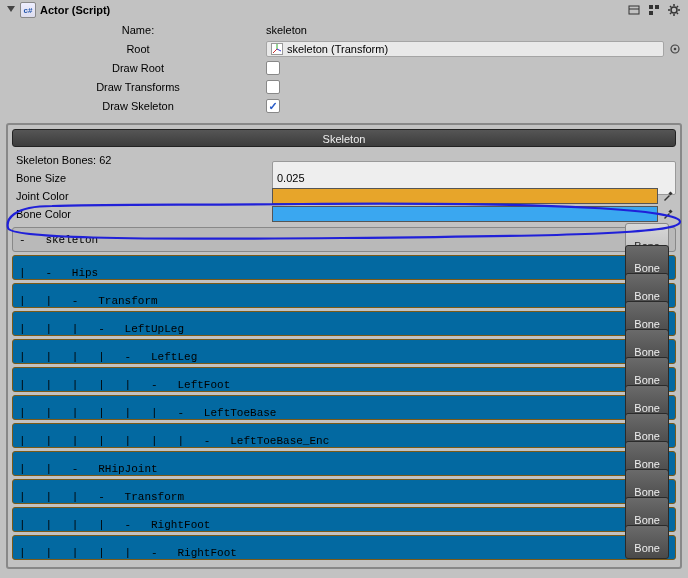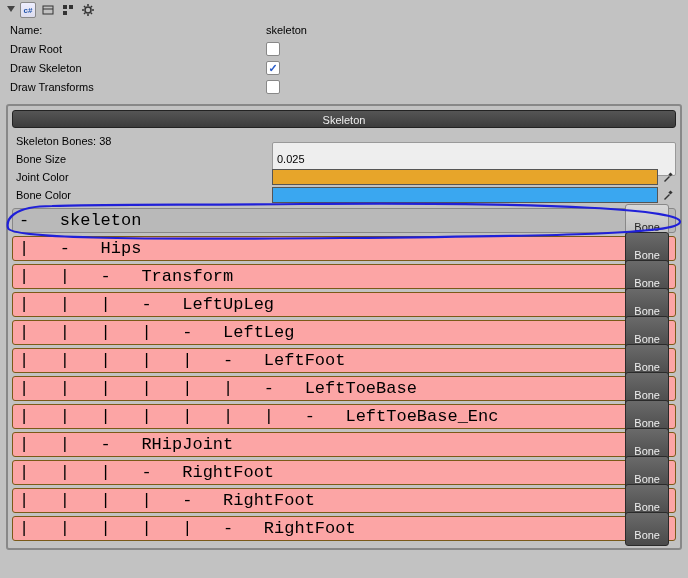"Actor (Script)" span.header-title { html: none -> <span>Actor (Script)</span> }
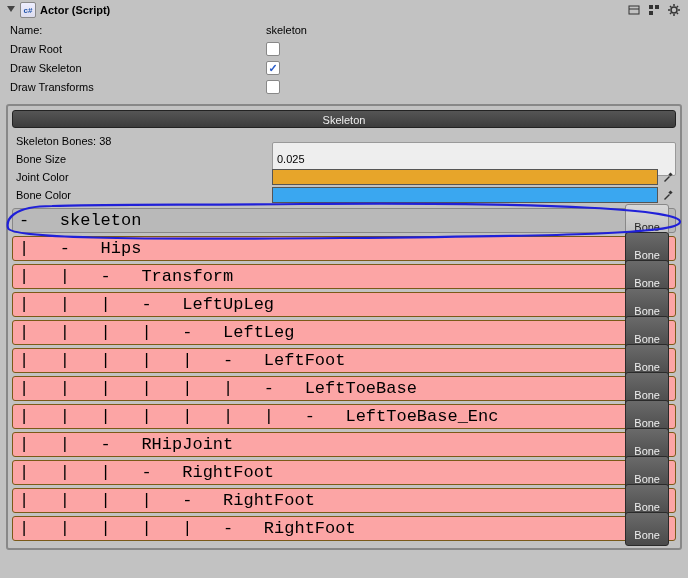"Name:" .field-label { text-align: none -> center }
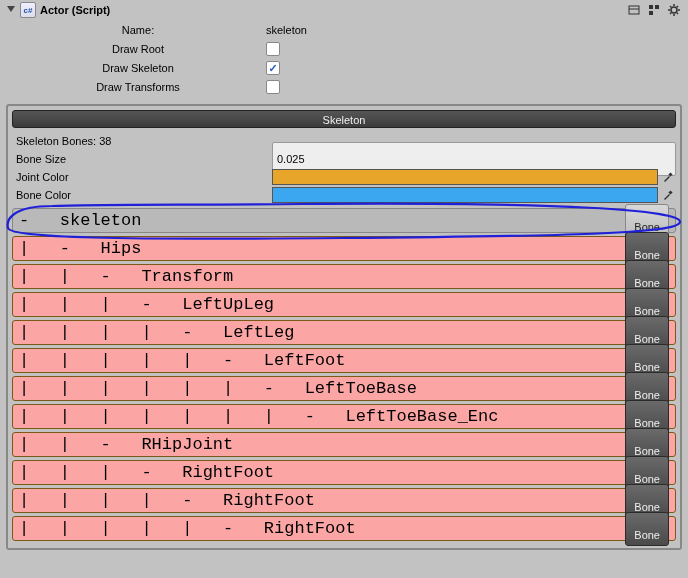"Root" div.field-row { html: none -> <div> <span>Root</span> <span> <span> <svg> <line></line> <line></line> <line></line> </svg> </span> <span>skeleton (Transform)</span> </span> <span> <svg> <circle></circle> <circle></circle> </svg> </span> </div> }
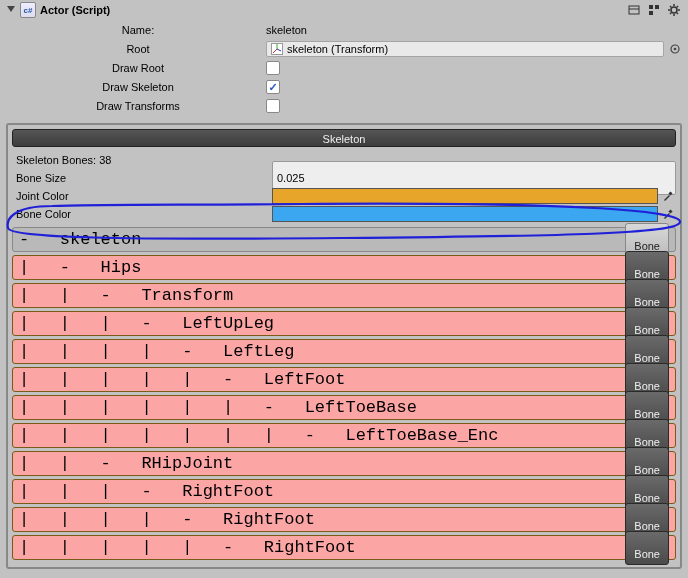"Draw Skeleton" div.field-row { order: before "Draw Transforms" -> after "Draw Transforms" }
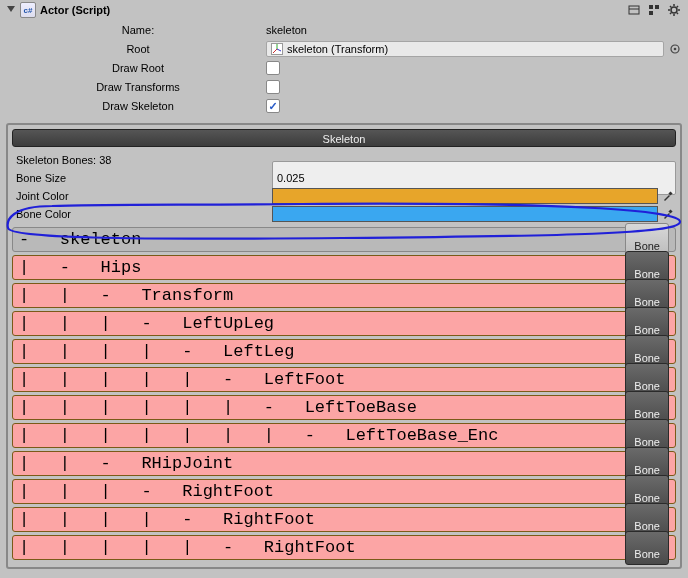"Skeleton Bones: 38" span.prop-label { text: 38 -> 62 }
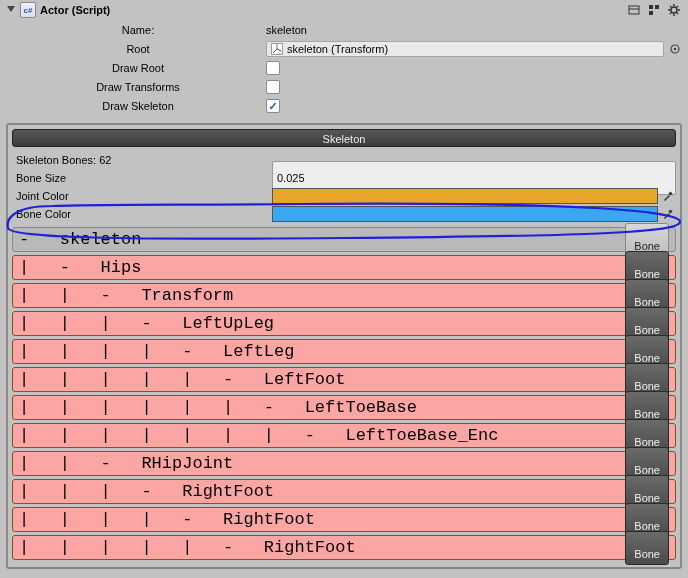"- skeleton" .bone-text { font-size: 17px -> 11px }
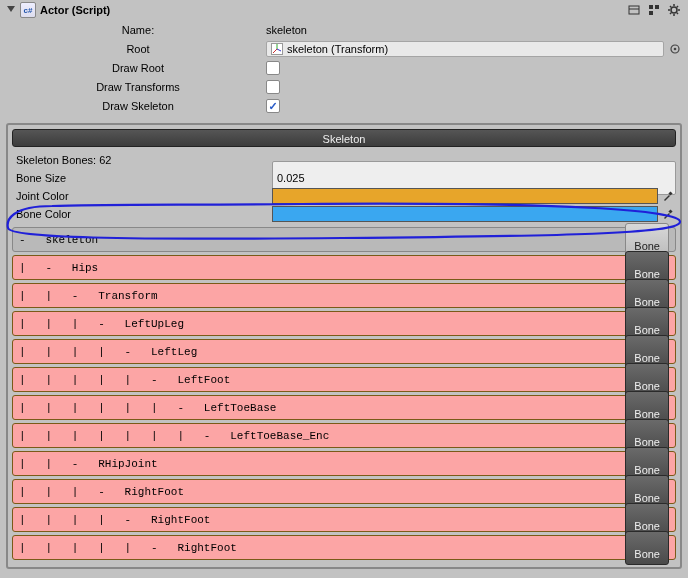"| - Hips" .bone-row.orange { align-items: none -> flex-end; background: #fca5a5 -> #0369a1 }
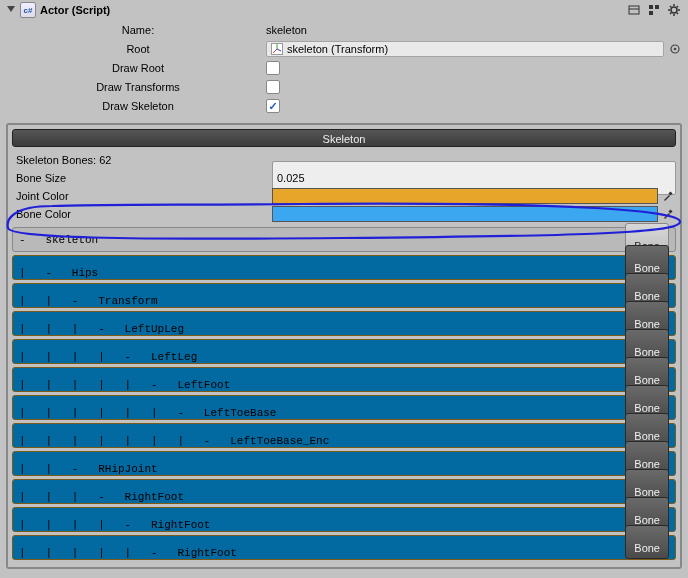"| | | - RightFoot" span.bone-text { text: RightFoot -> Transform }
